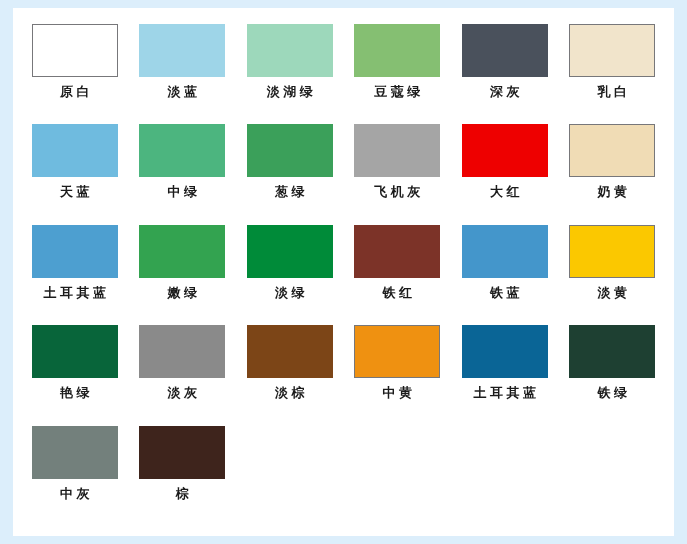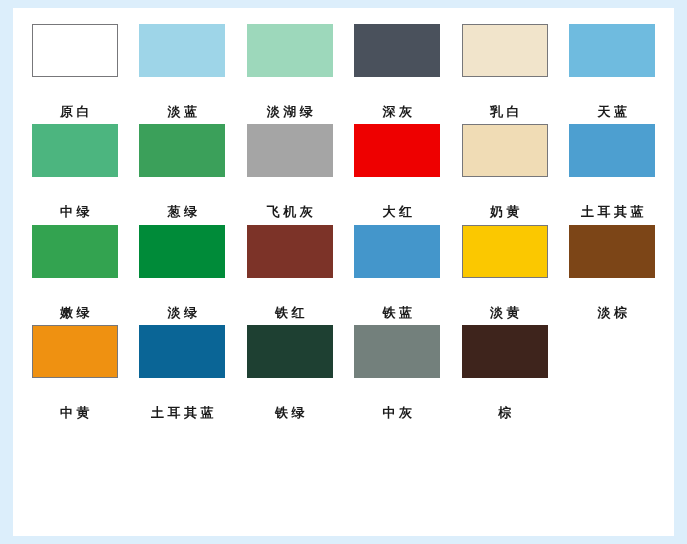"原白" .label { margin-top: 28px -> 8px }
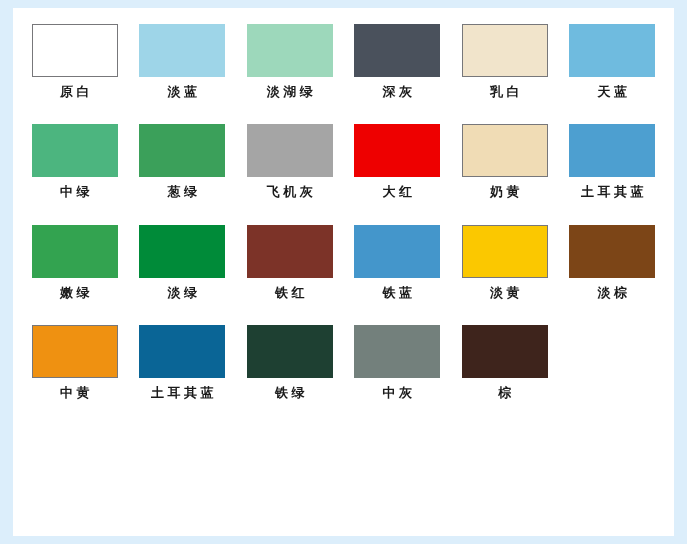"豆蔻绿" div.cell { html: none -> <div> <div></div> <div>豆蔻绿</div> </div> }
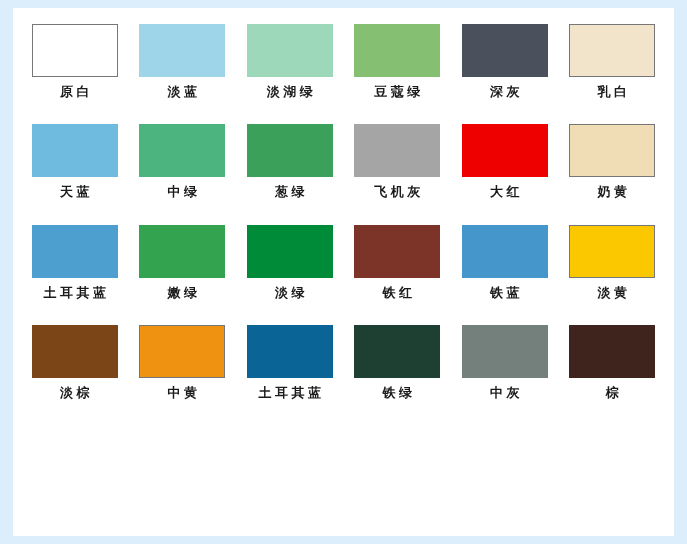"艳绿" div.cell { html: none -> <div> <div></div> <div>艳绿</div> </div> }
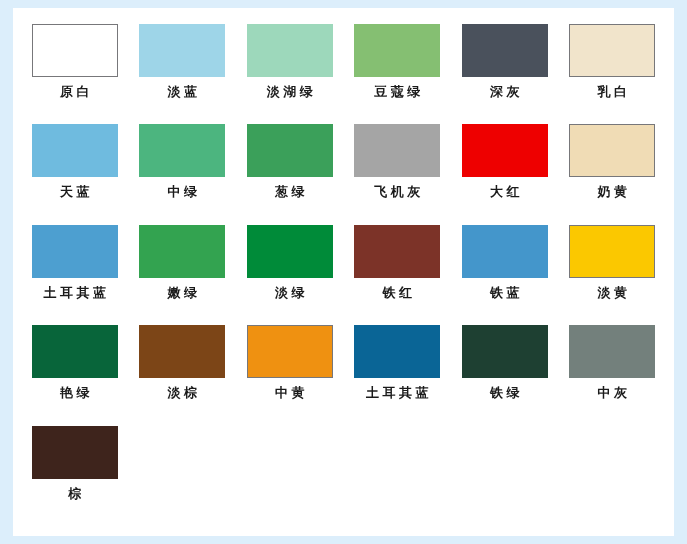"淡灰" div.cell { html: none -> <div> <div></div> <div>淡灰</div> </div> }
